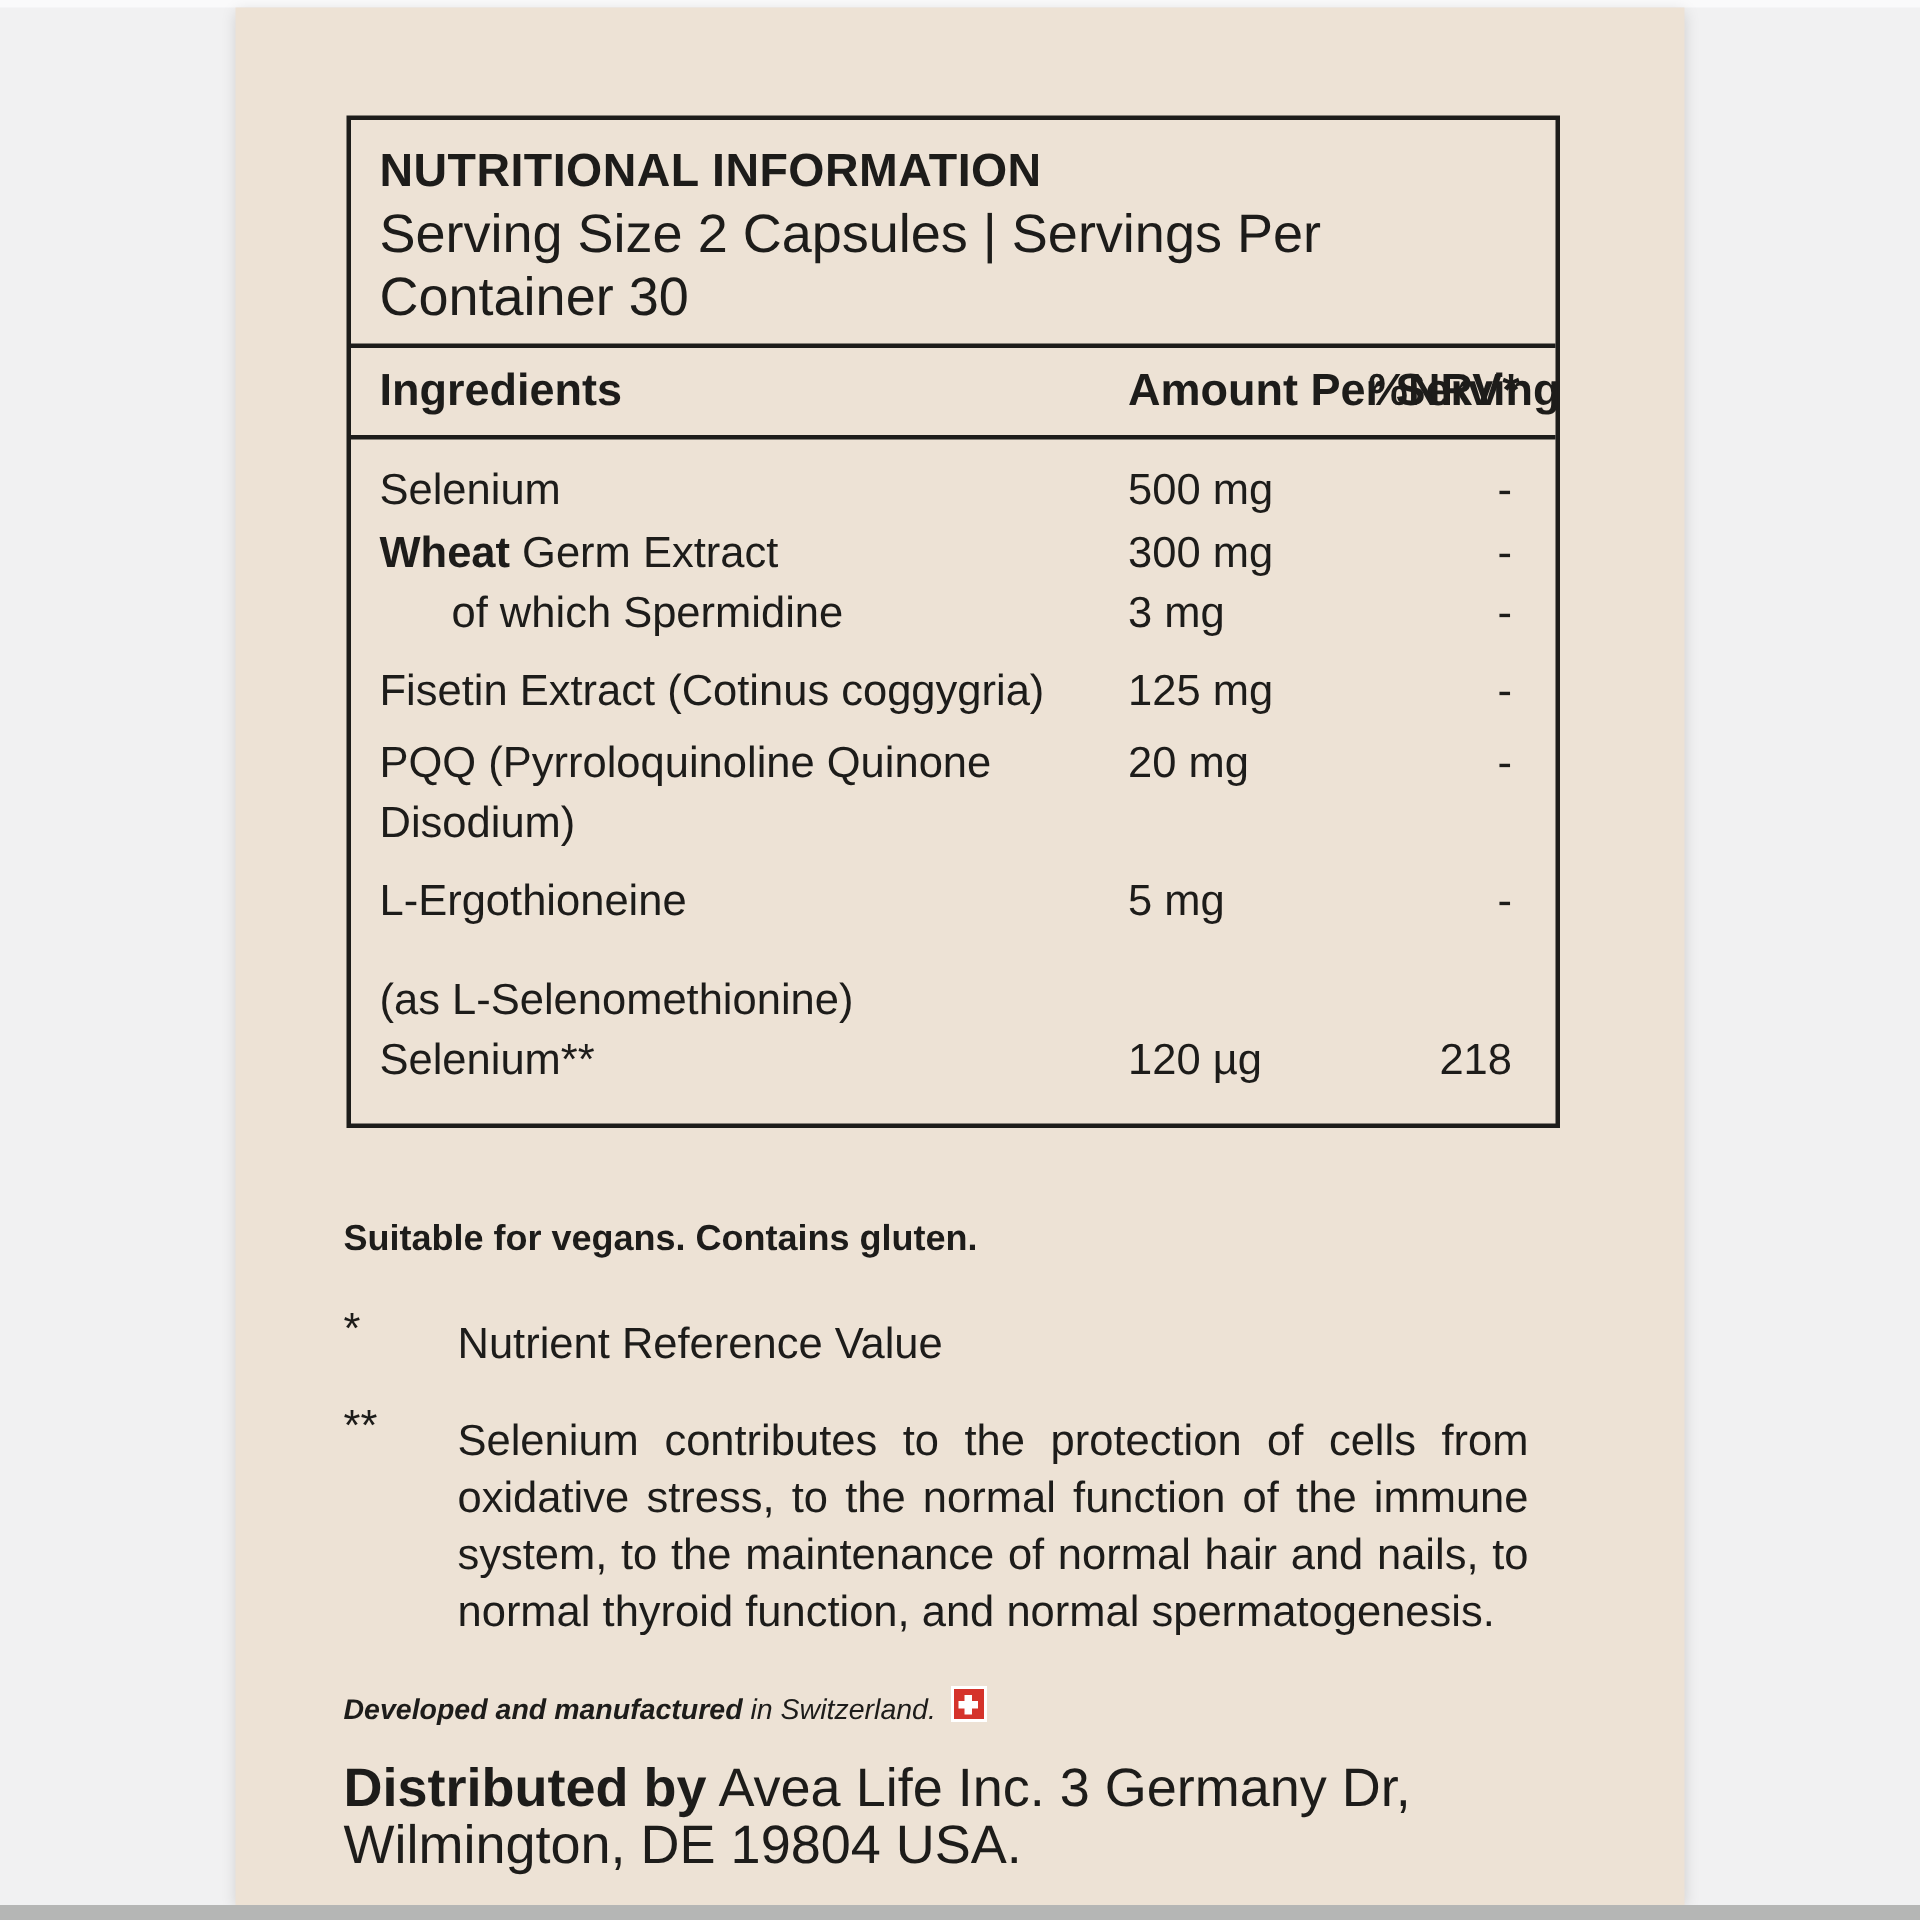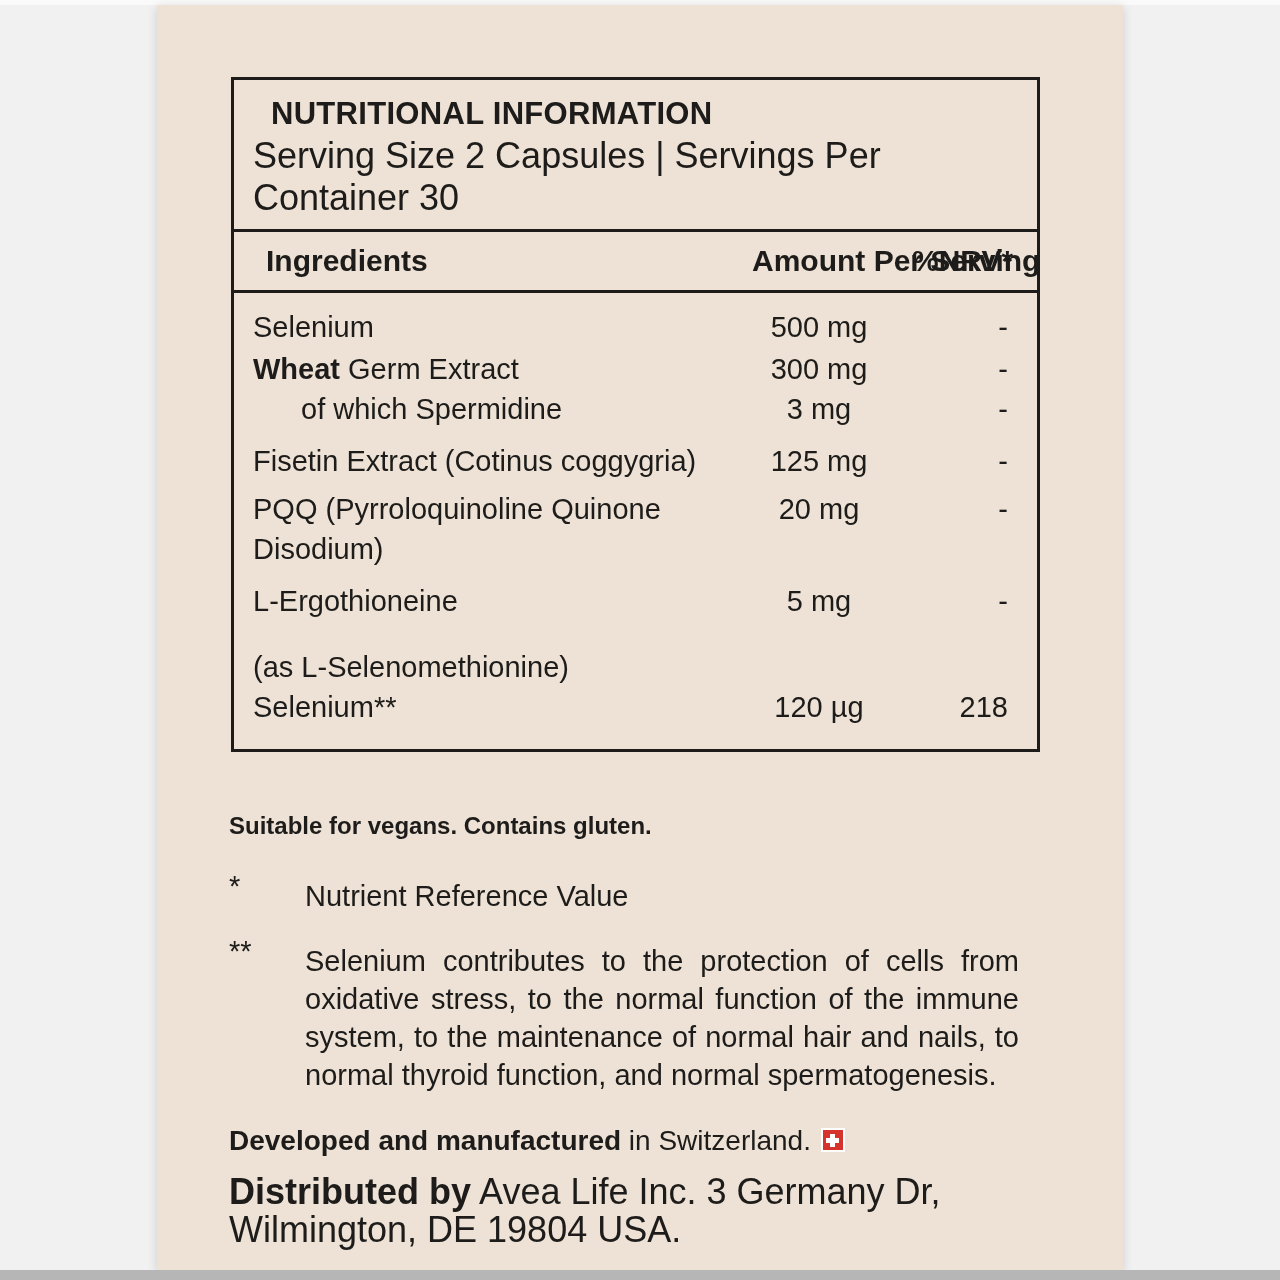"NUTRITIONAL INFORMATION" .t-title { margin-left: 18px -> none }
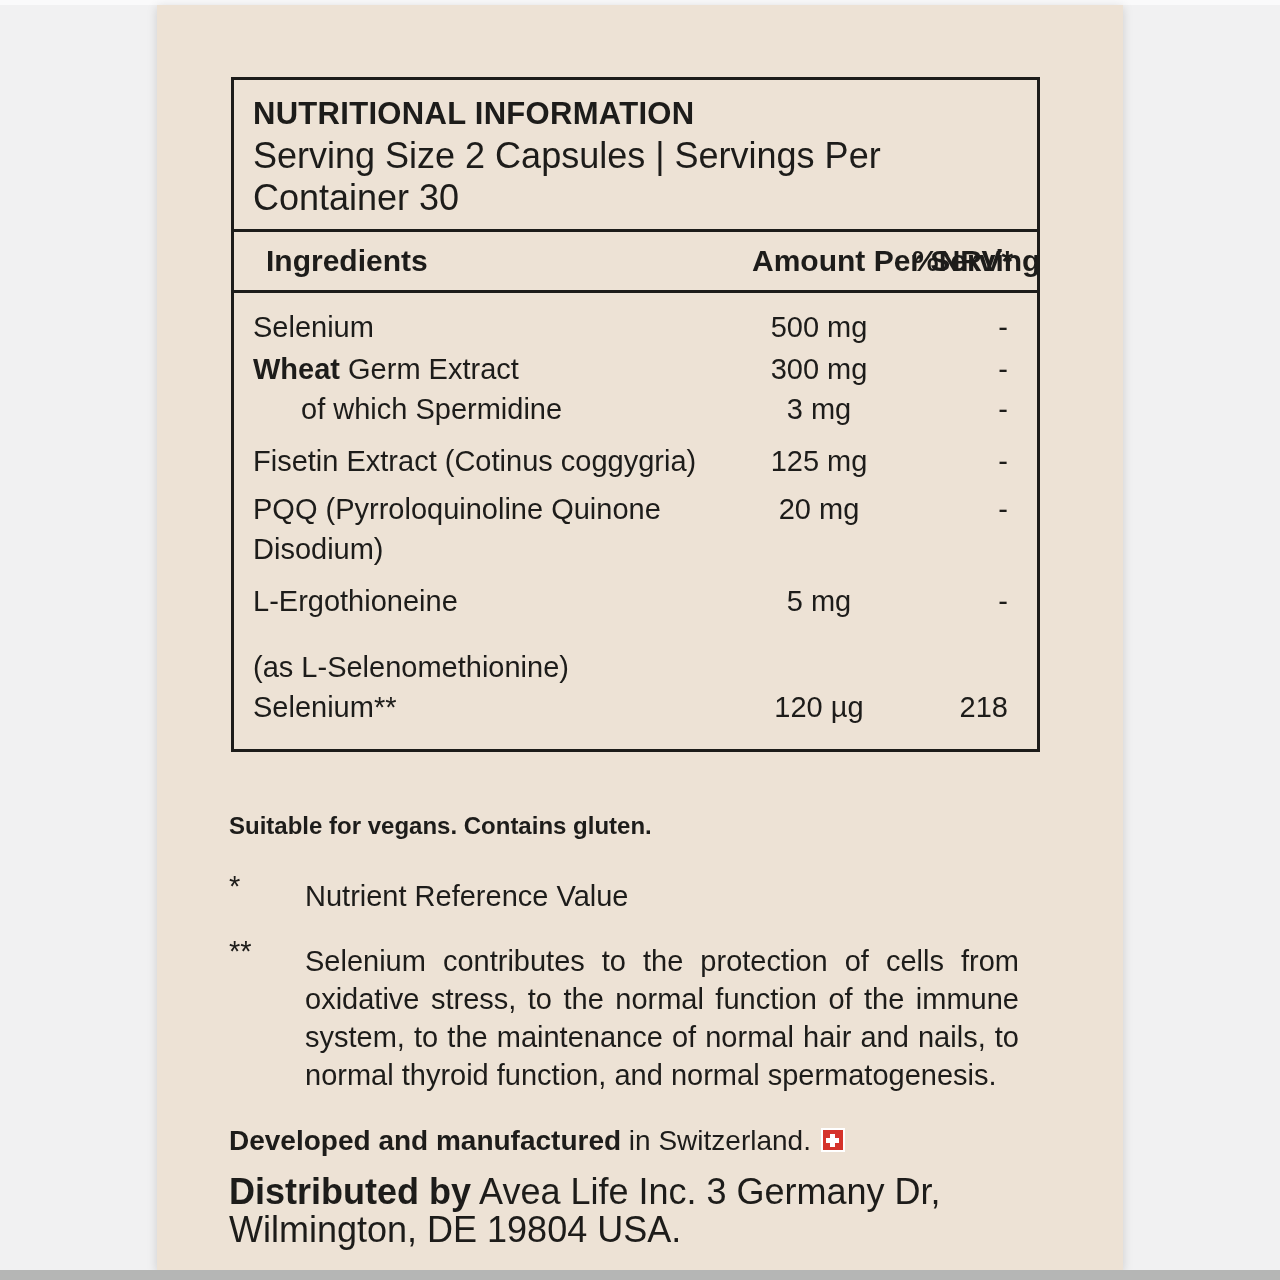"Ingredients" .c-name { margin-left: 13px -> none }
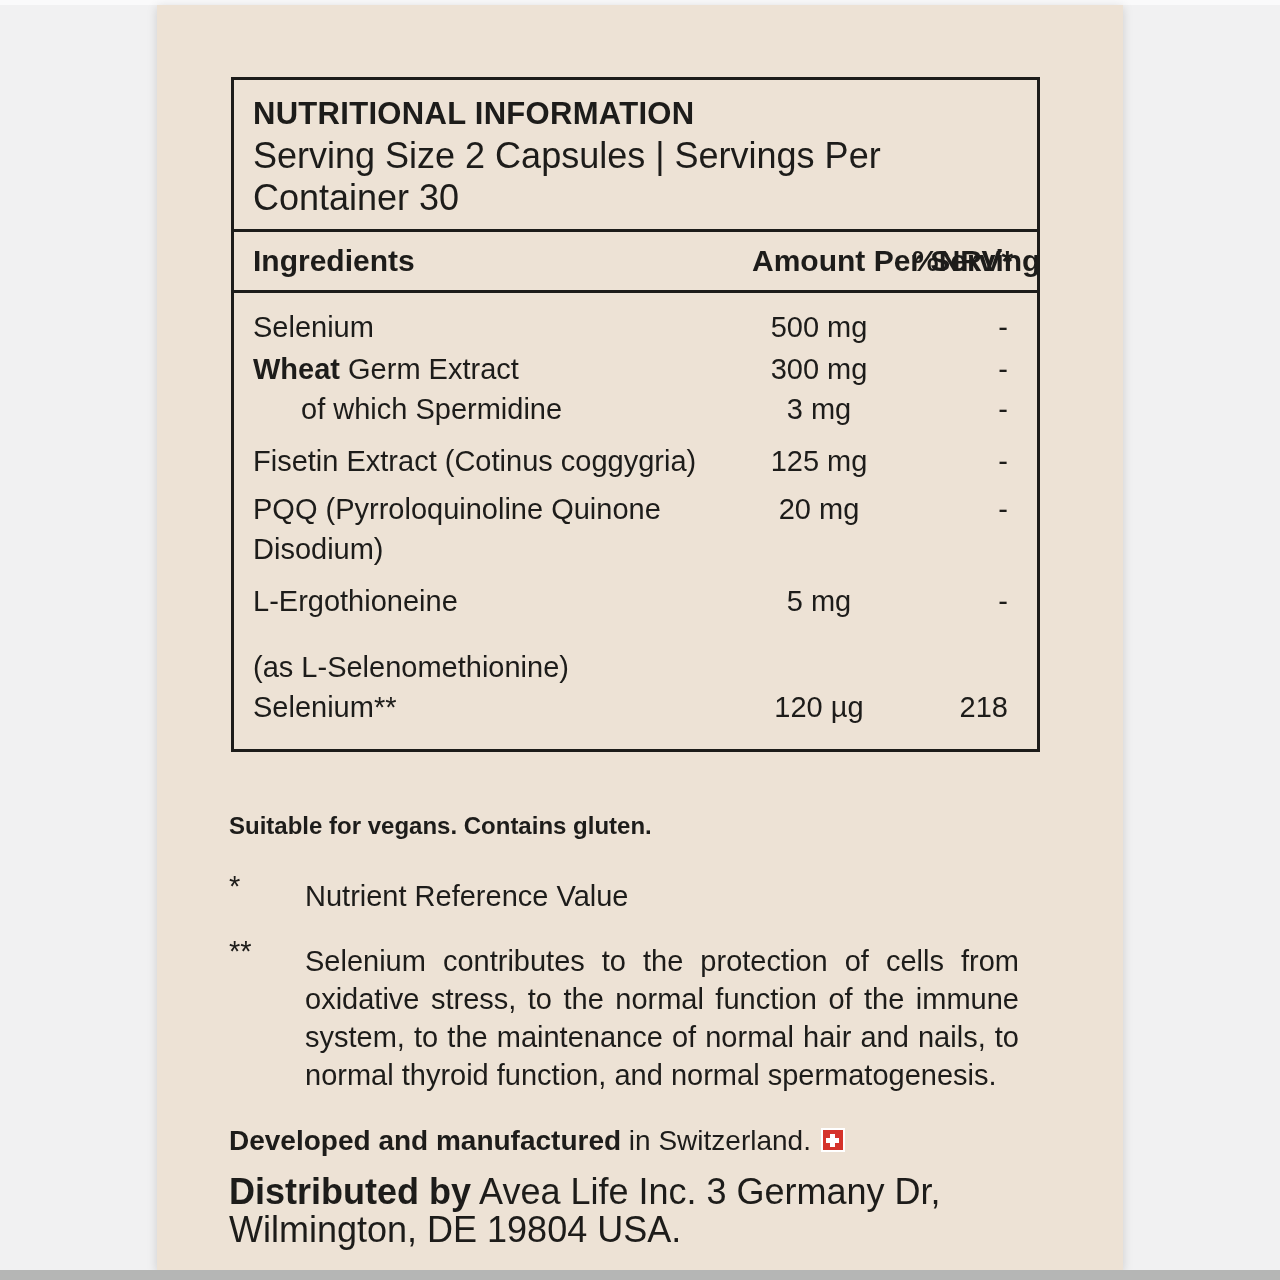"500 mg" .row .amount { text-align: center -> left }
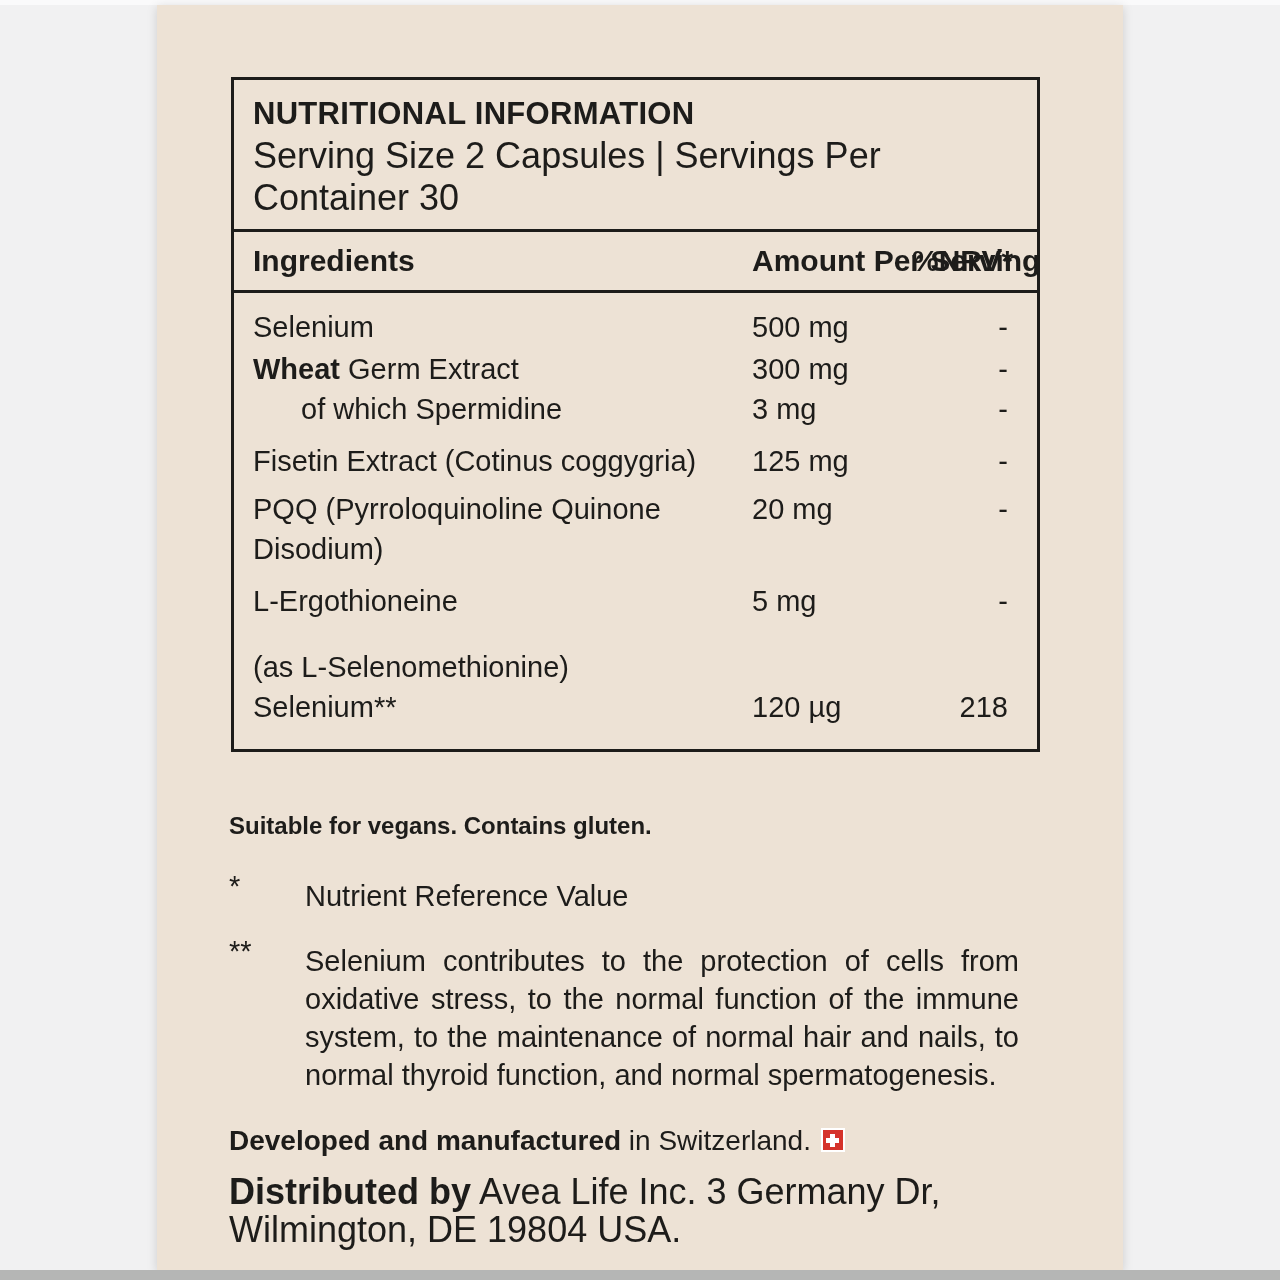"Developed and manufactured in" .dev { font-size: 28px -> 19px; font-style: none -> italic }
